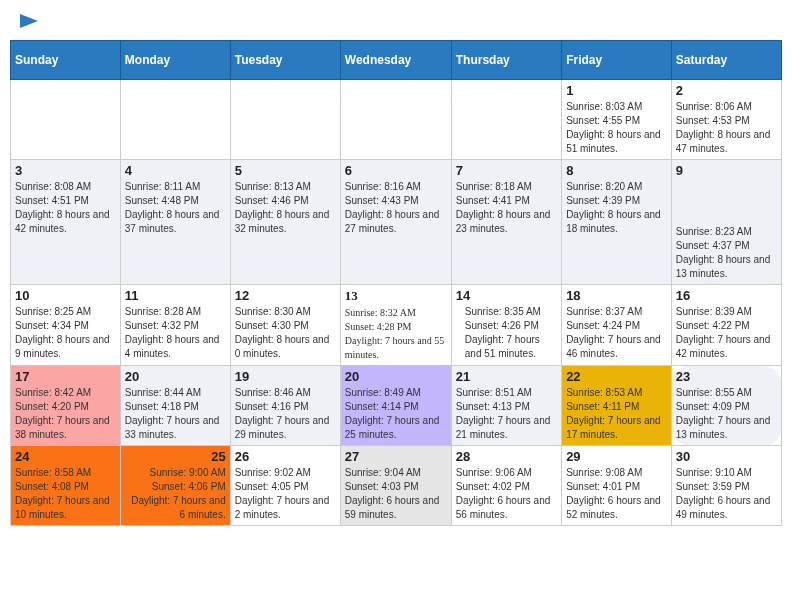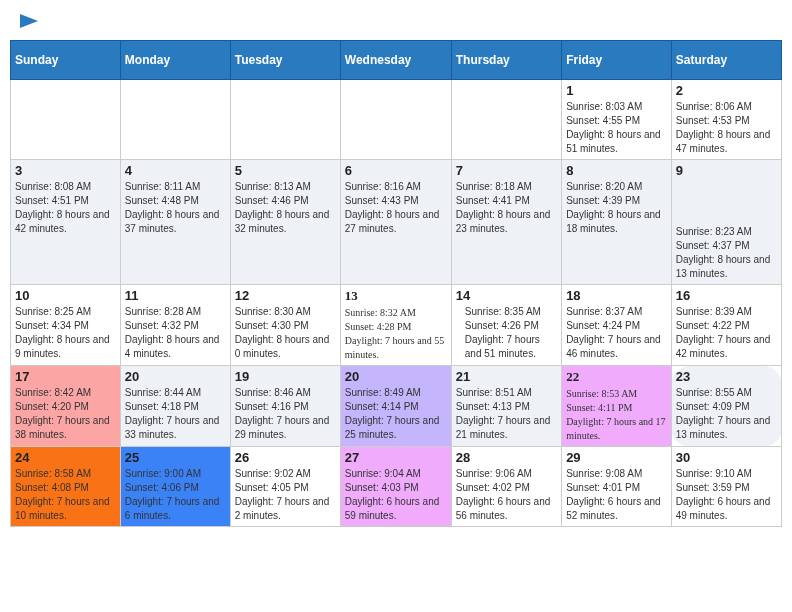"22" td { background: #f0abfc -> #eab308; font-family: Liberation Serif, serif -> none }
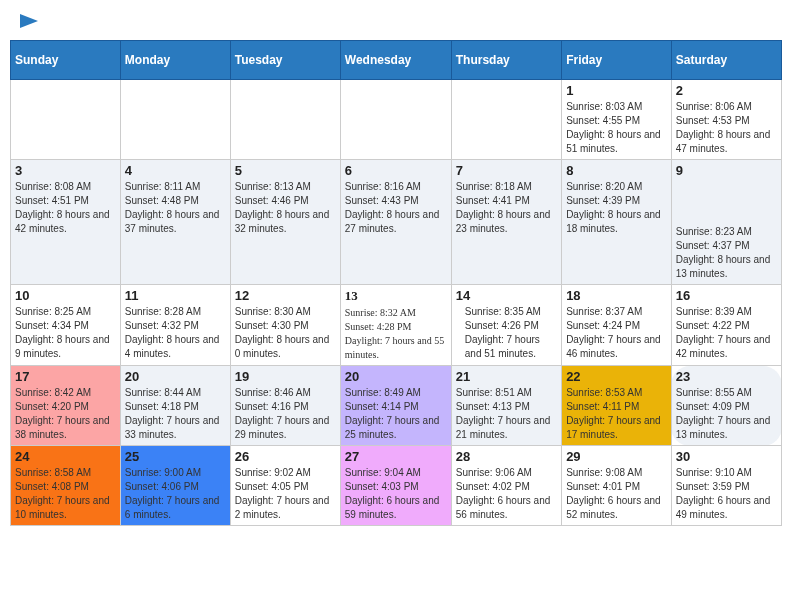"25" td { background: #3b82f6 -> #f97316; text-align: none -> right }
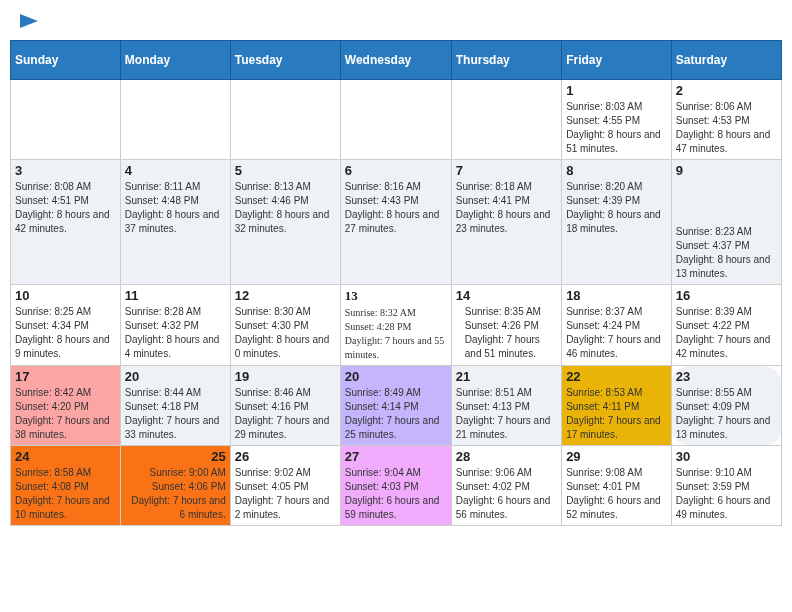"27" td { background: #f0abfc -> #e5e5e5 }
